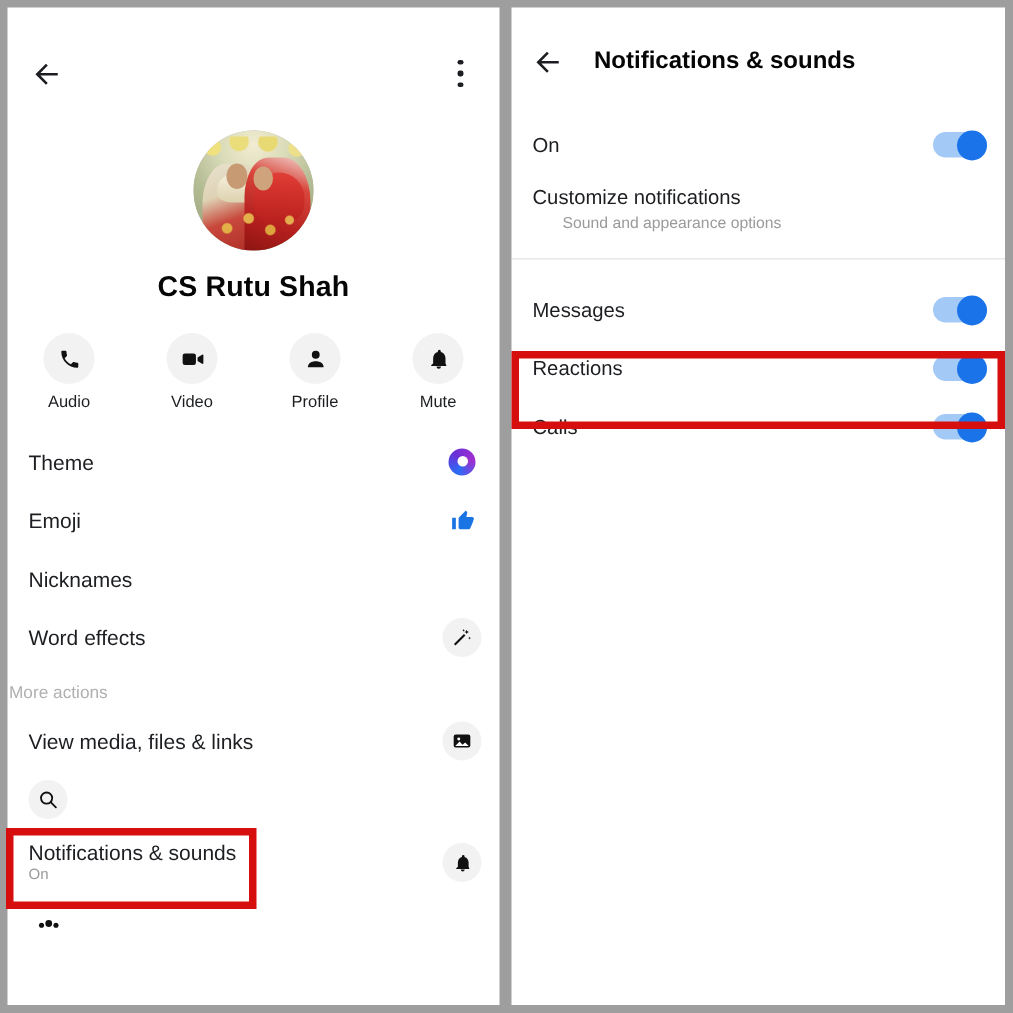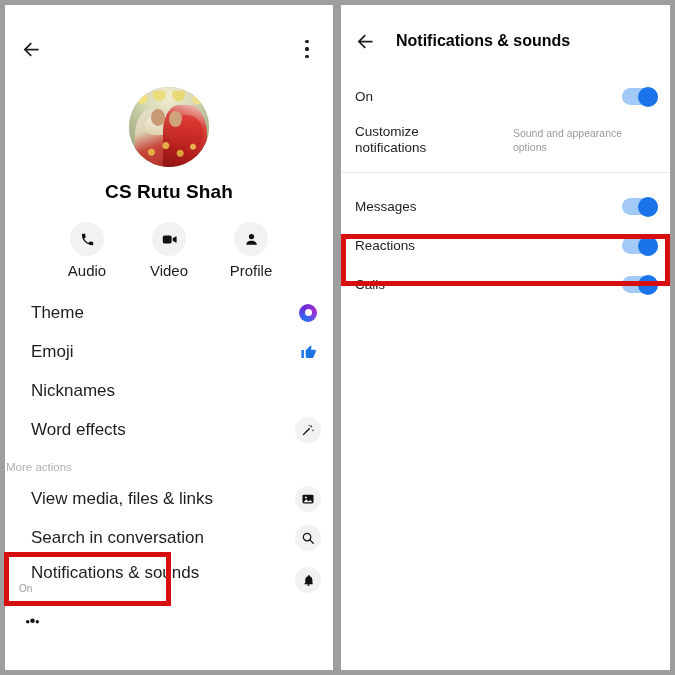"Customize notifications" span { flex-direction: row -> column }
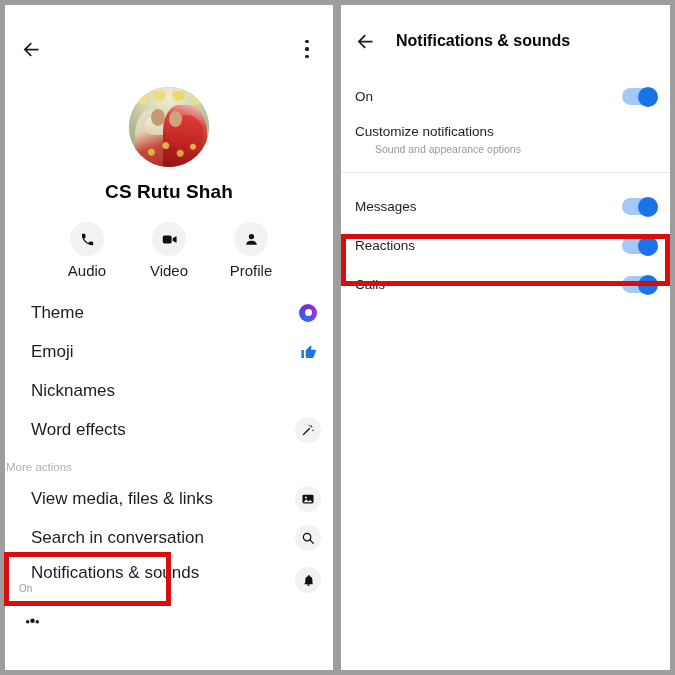"Audio" .action-label { font-size: 15px -> 11px }
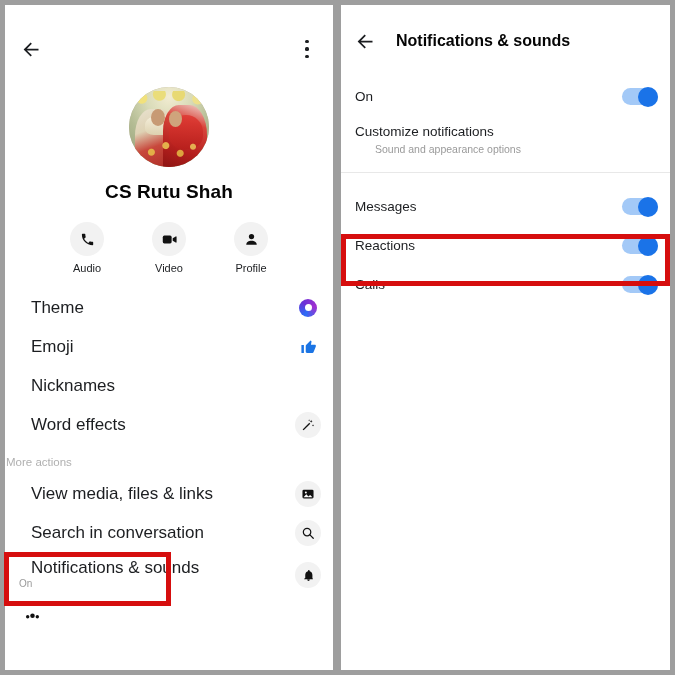"Mute" div.action { html: none -> <div> <span> <svg> <path></path> </svg> </span> <span>Mute</span> </div> }
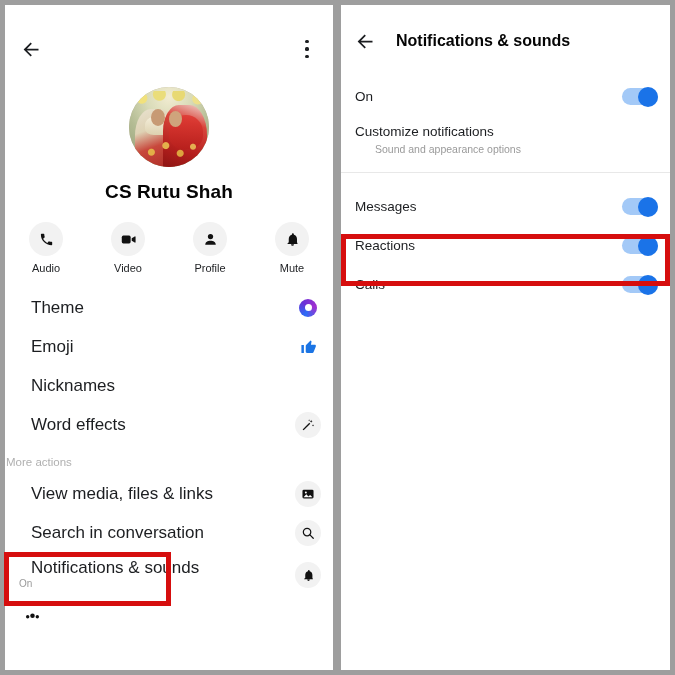"Theme" .row-label { font-size: 17px -> 14px; margin-left: 12px -> none }
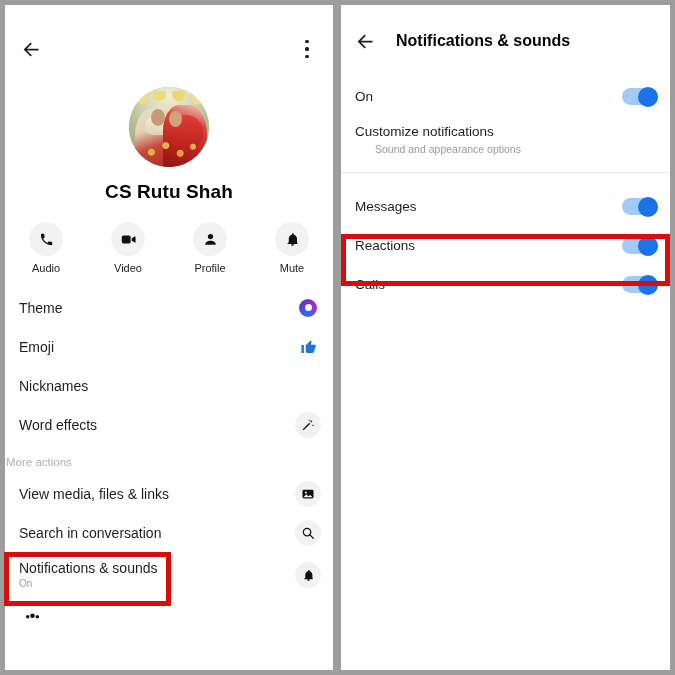"Search in conversation" span.row-text { html: <span> <span>Search in conversation</span> </span> -> none }
